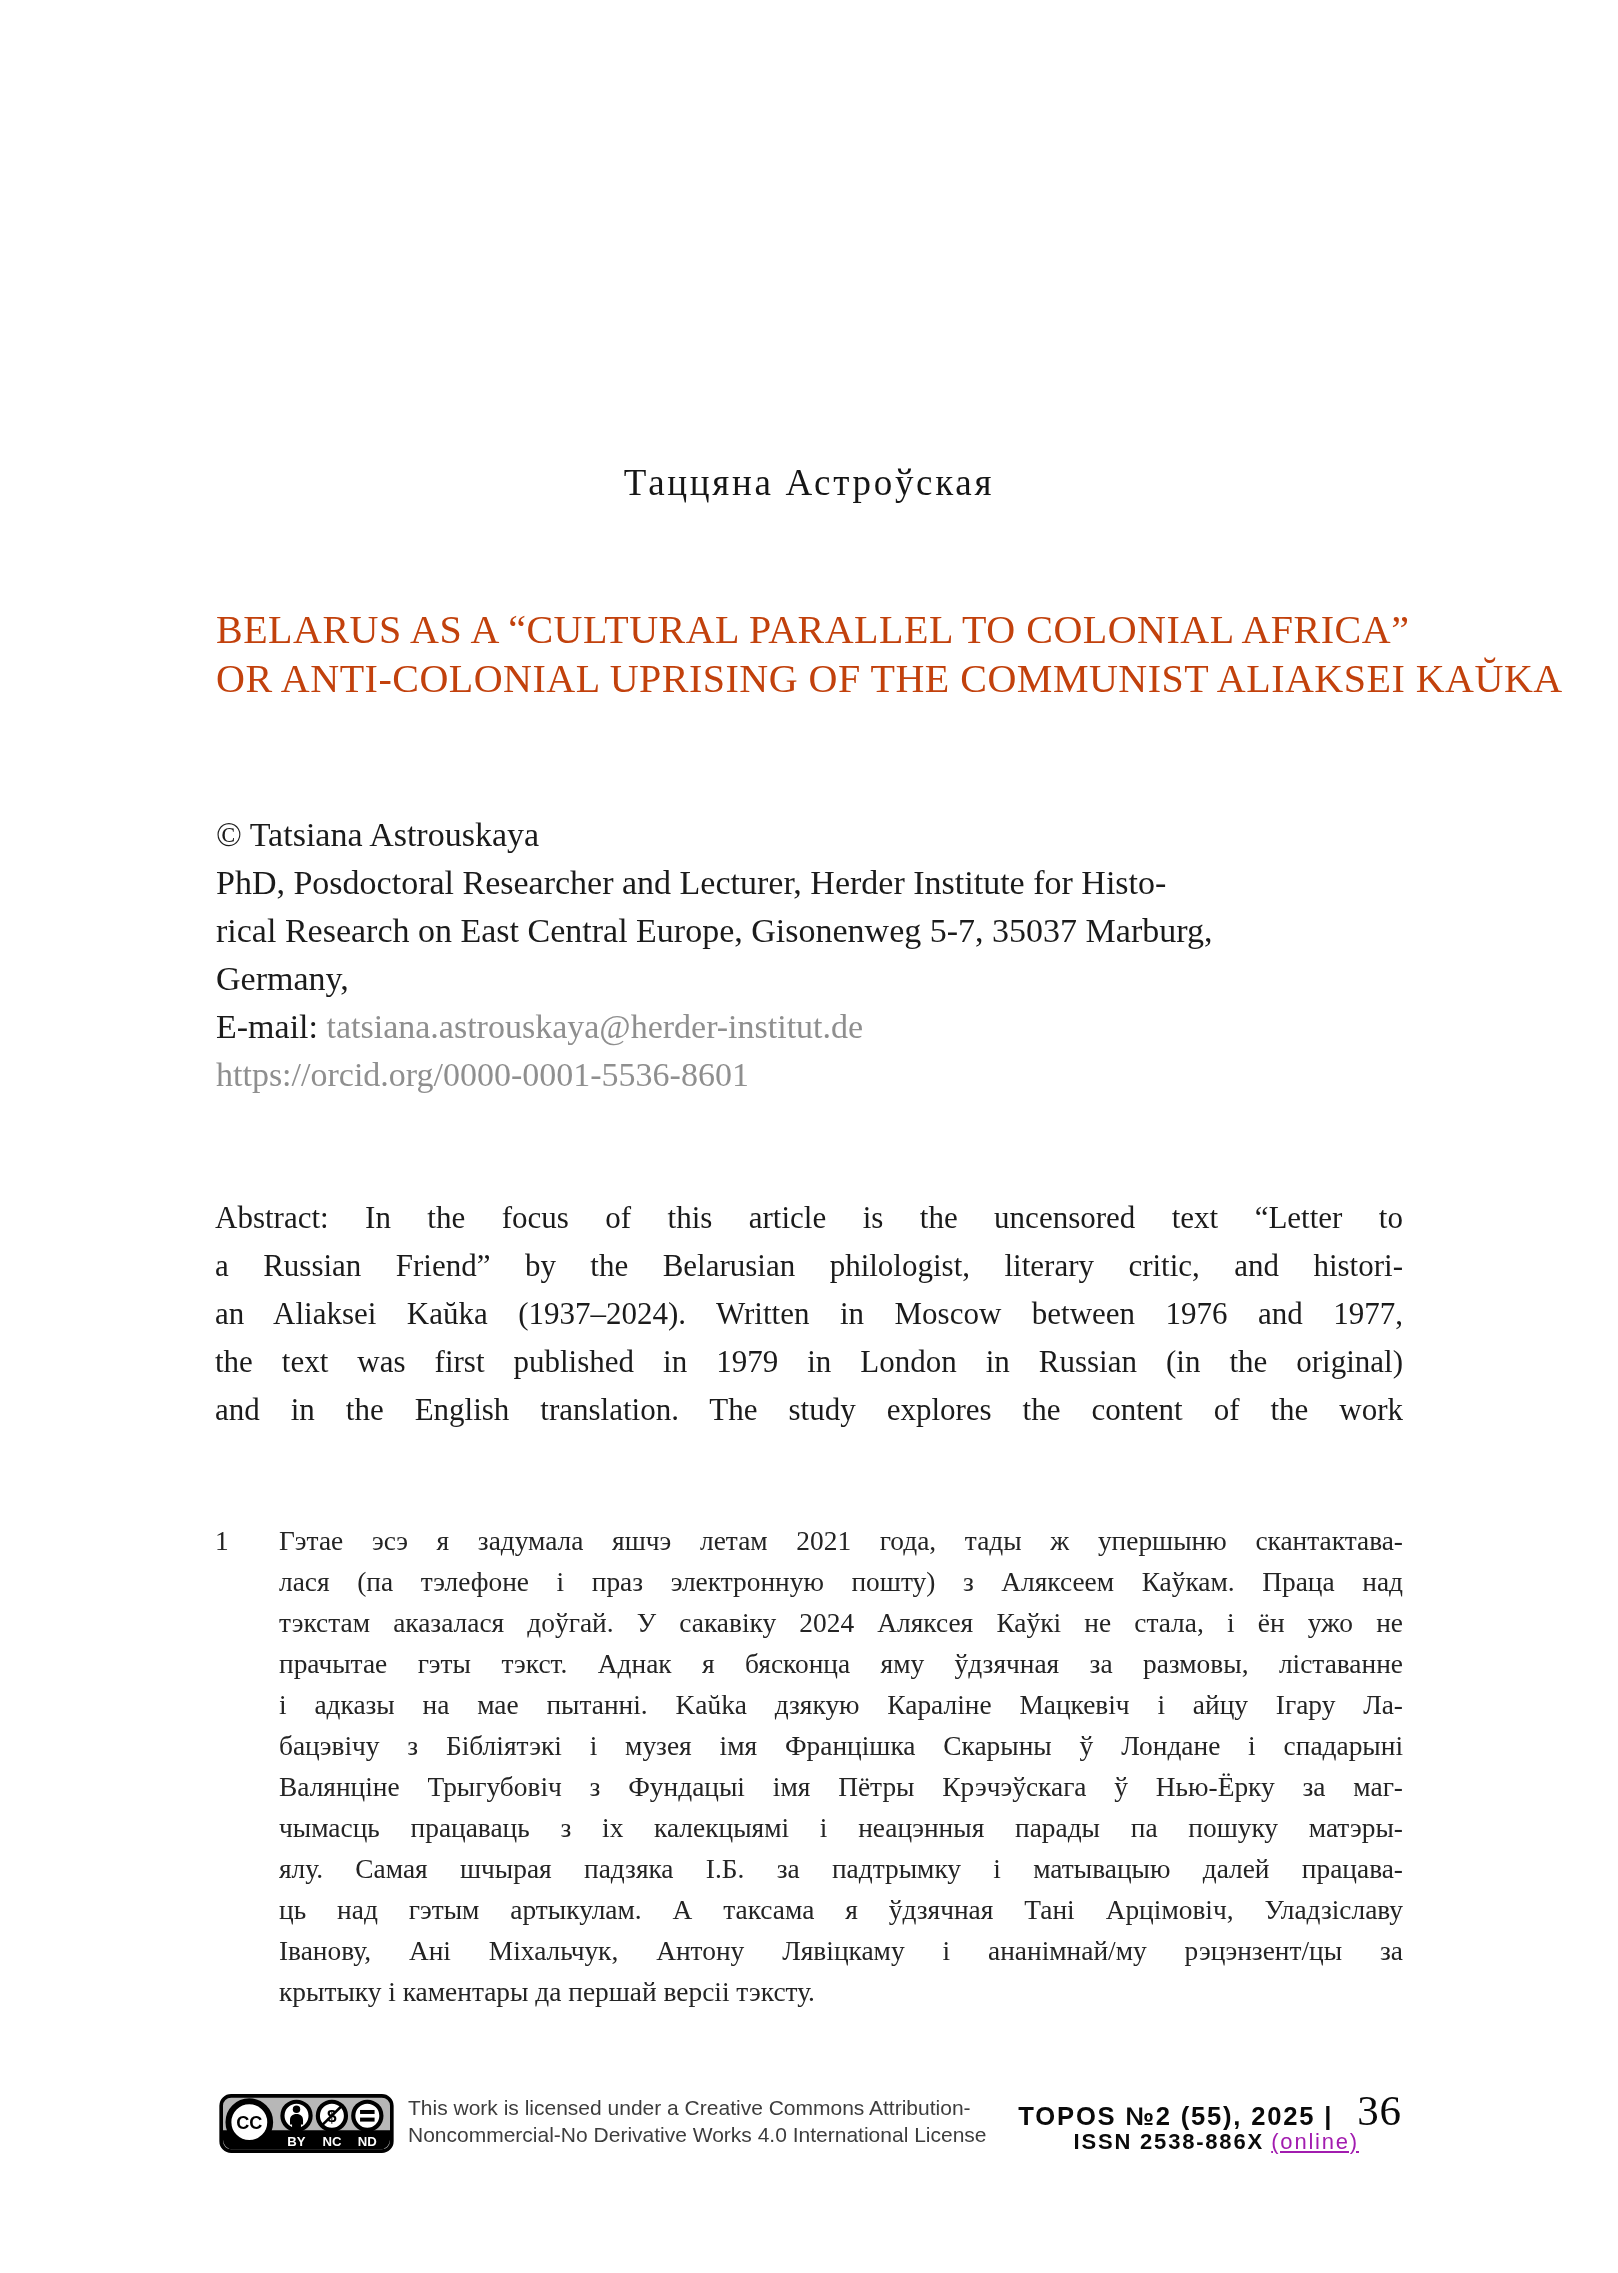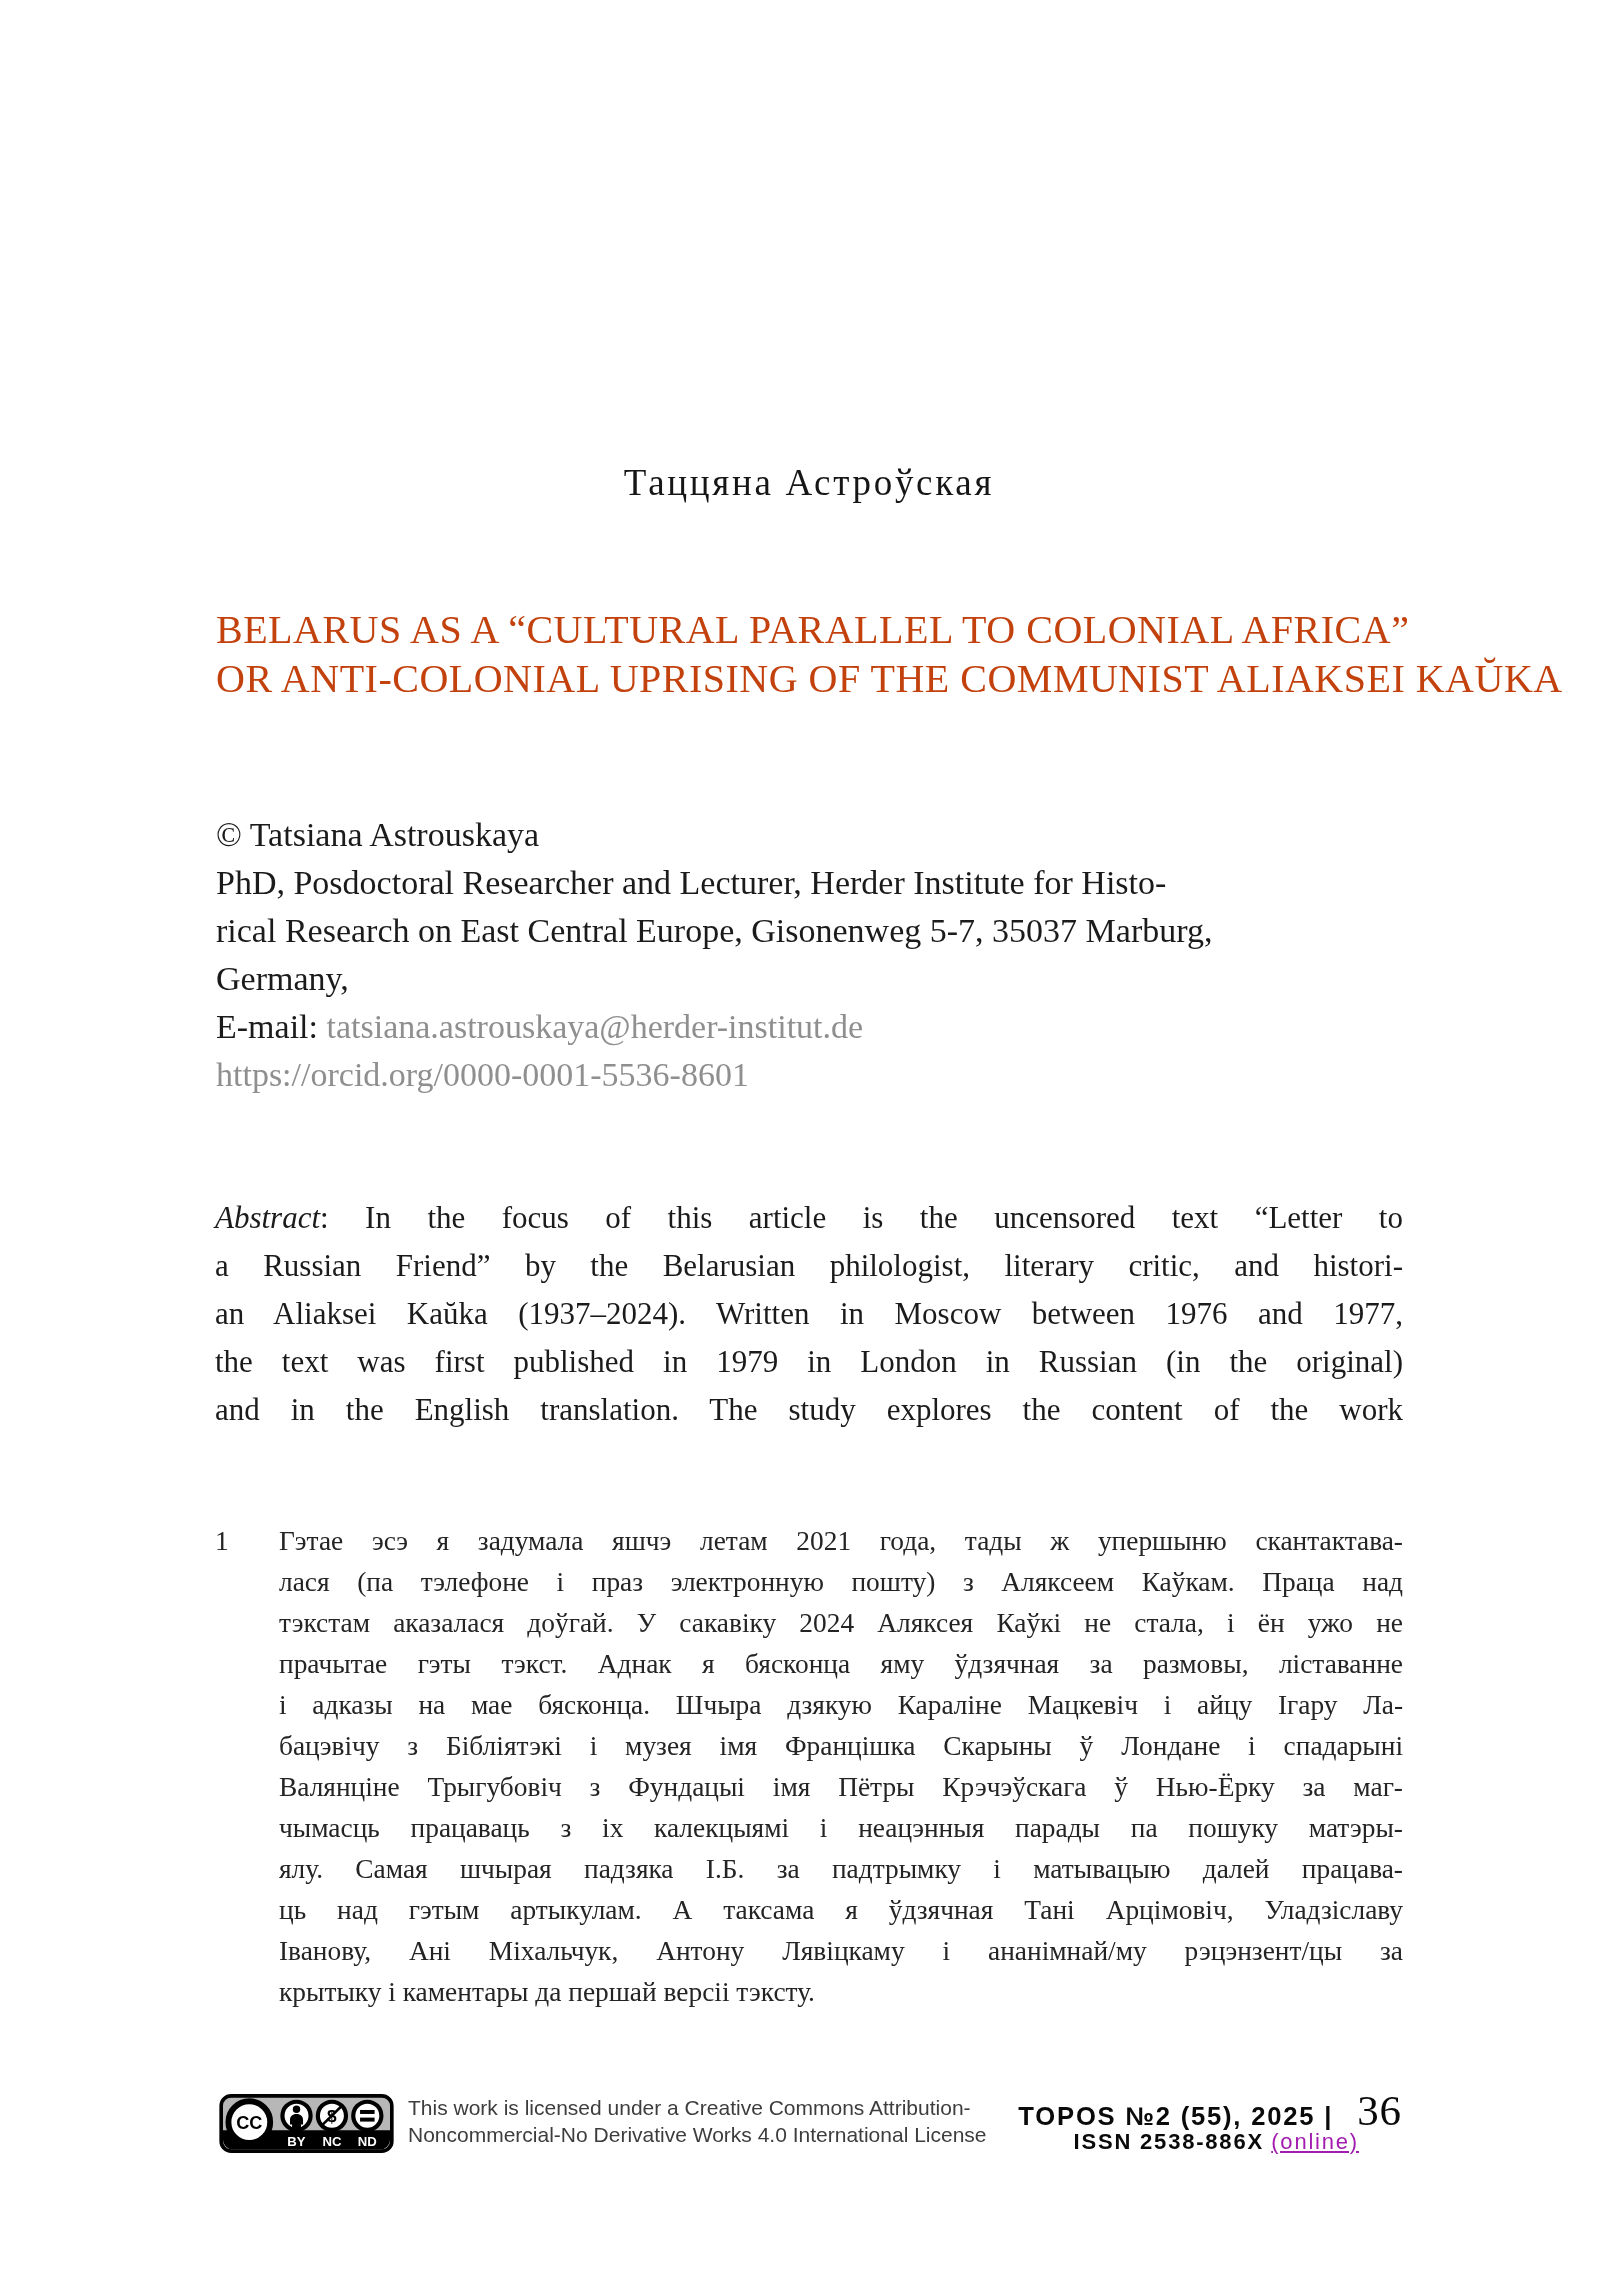"Abstract" .abstract .label { font-style: italic -> none }
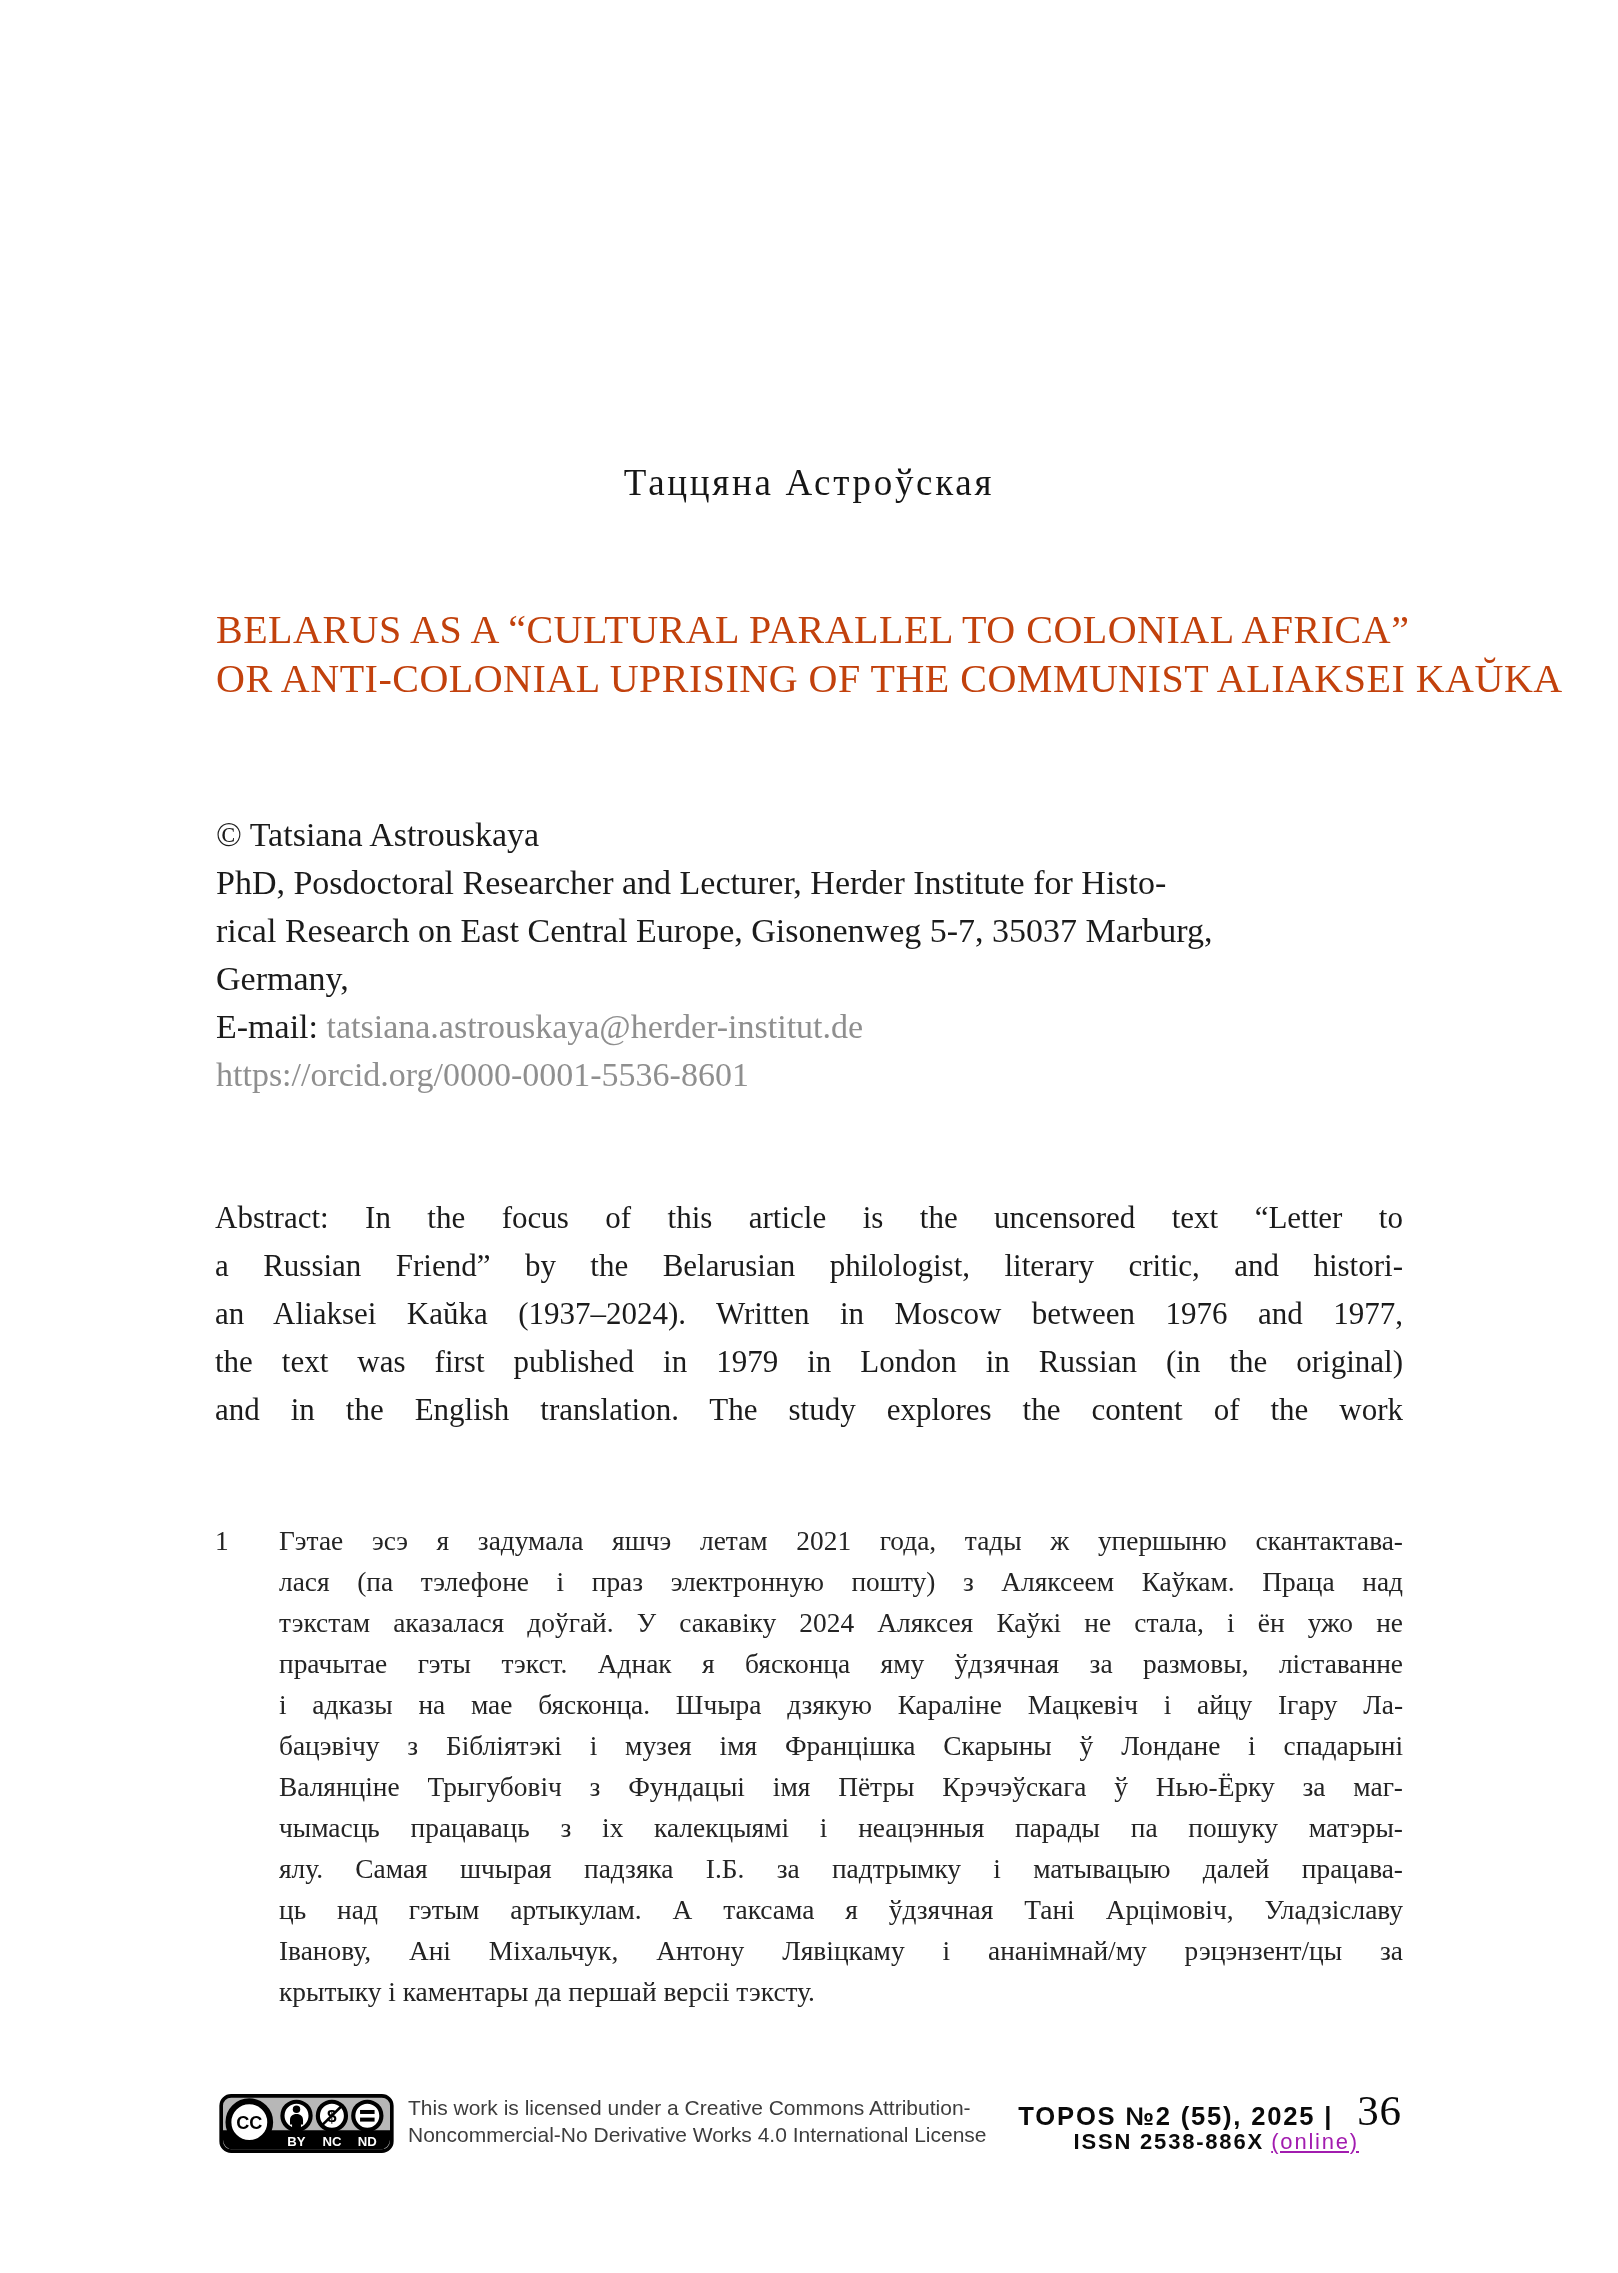"і адказы на мае бясконца." div.jline { text: бясконца. Шчыра -> пытанні. Kaŭka }
